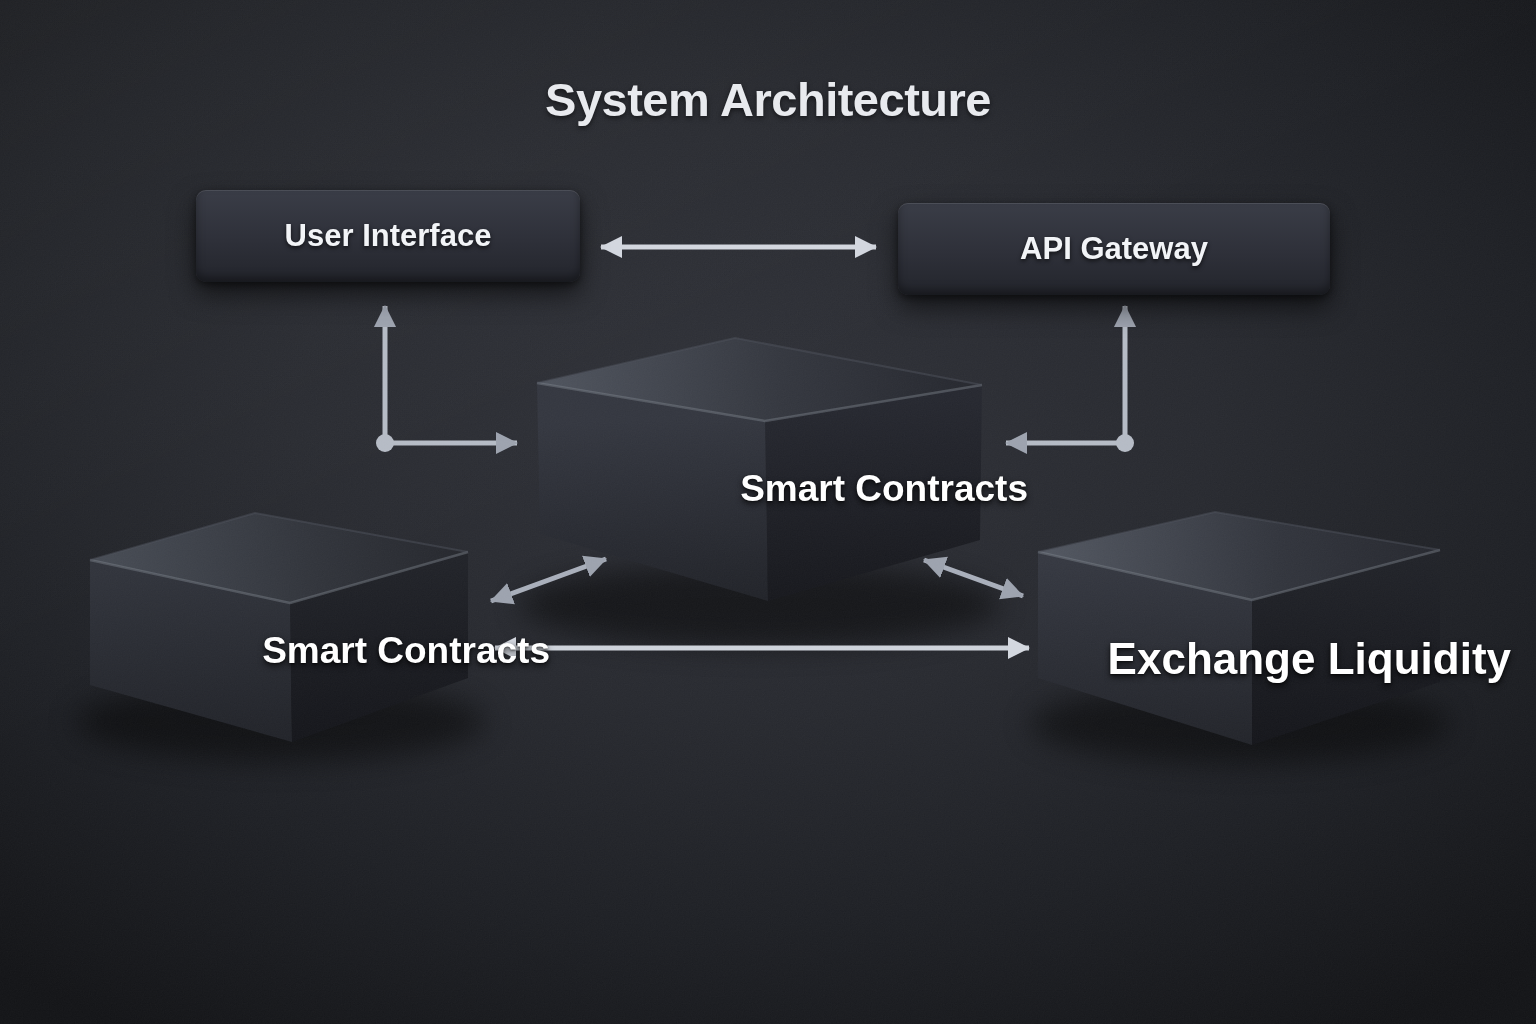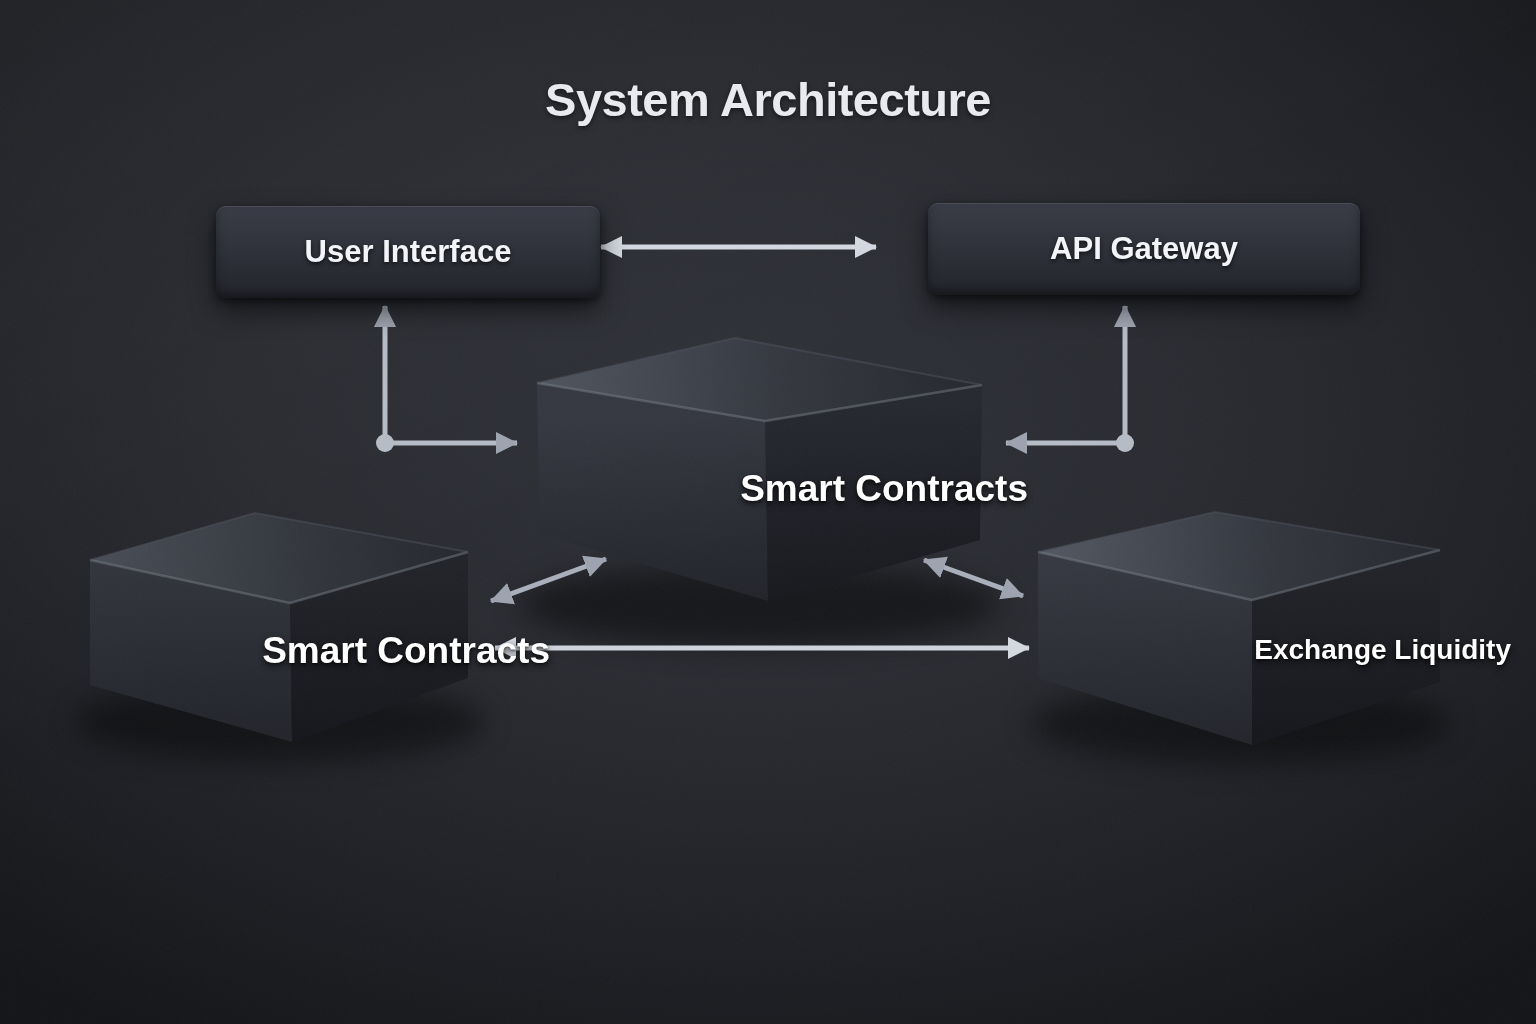"User Interface" div.node-rect { margin-left: 20px -> none; top: 206px -> 190px }
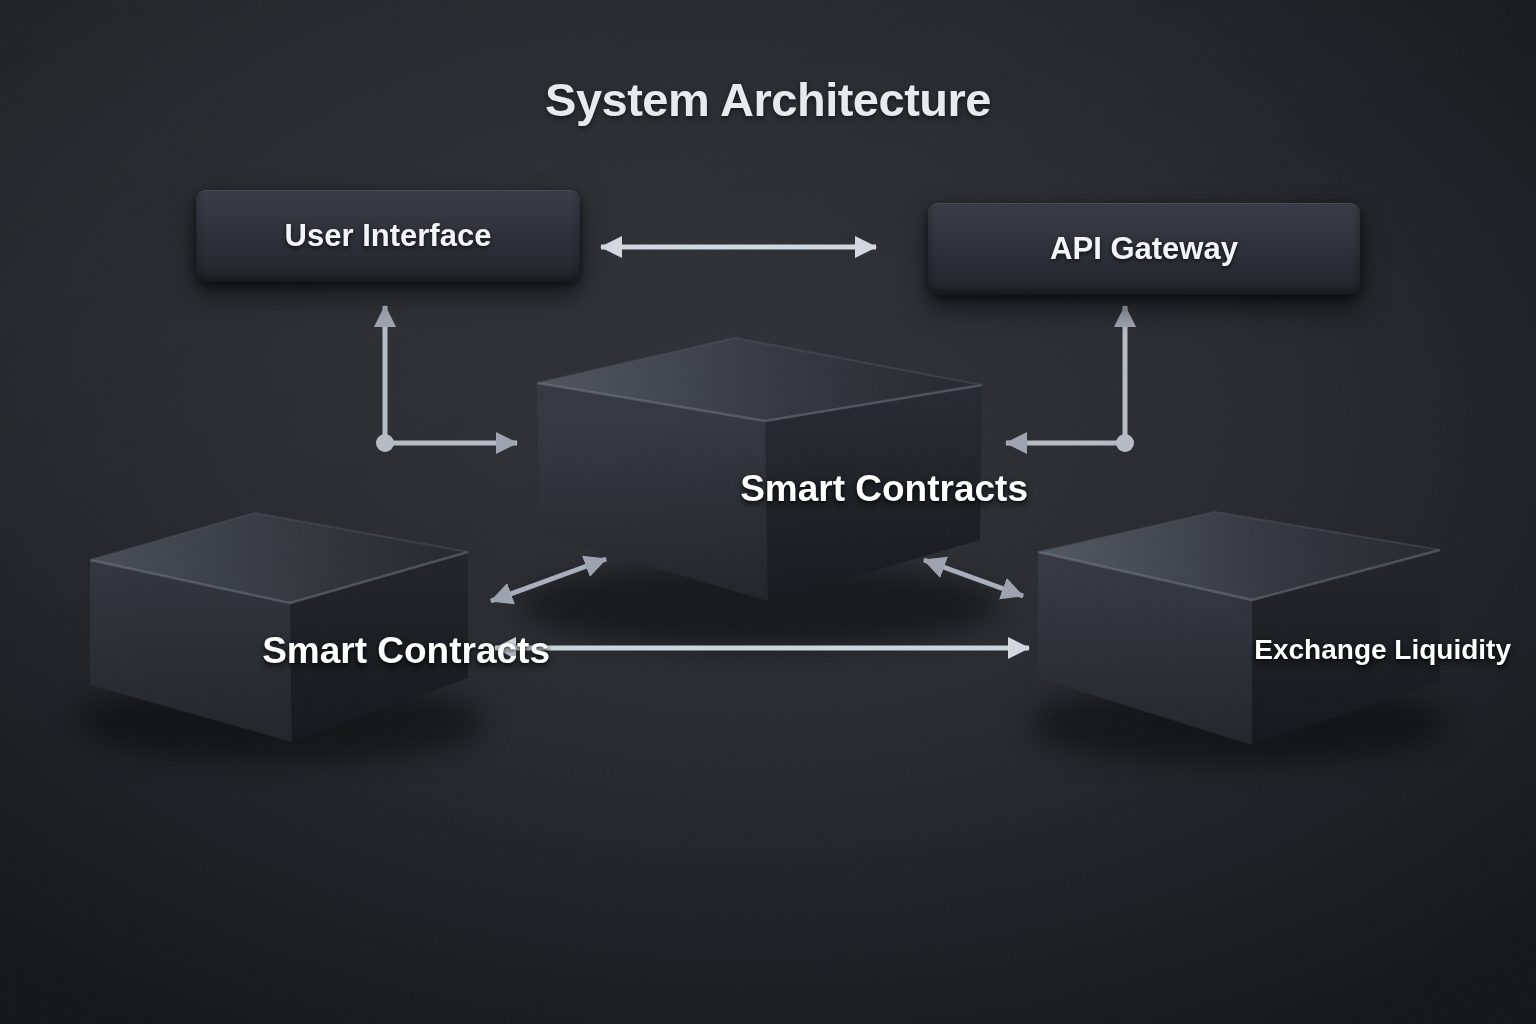"API Gateway" div.node-rect { left: 928px -> 898px }
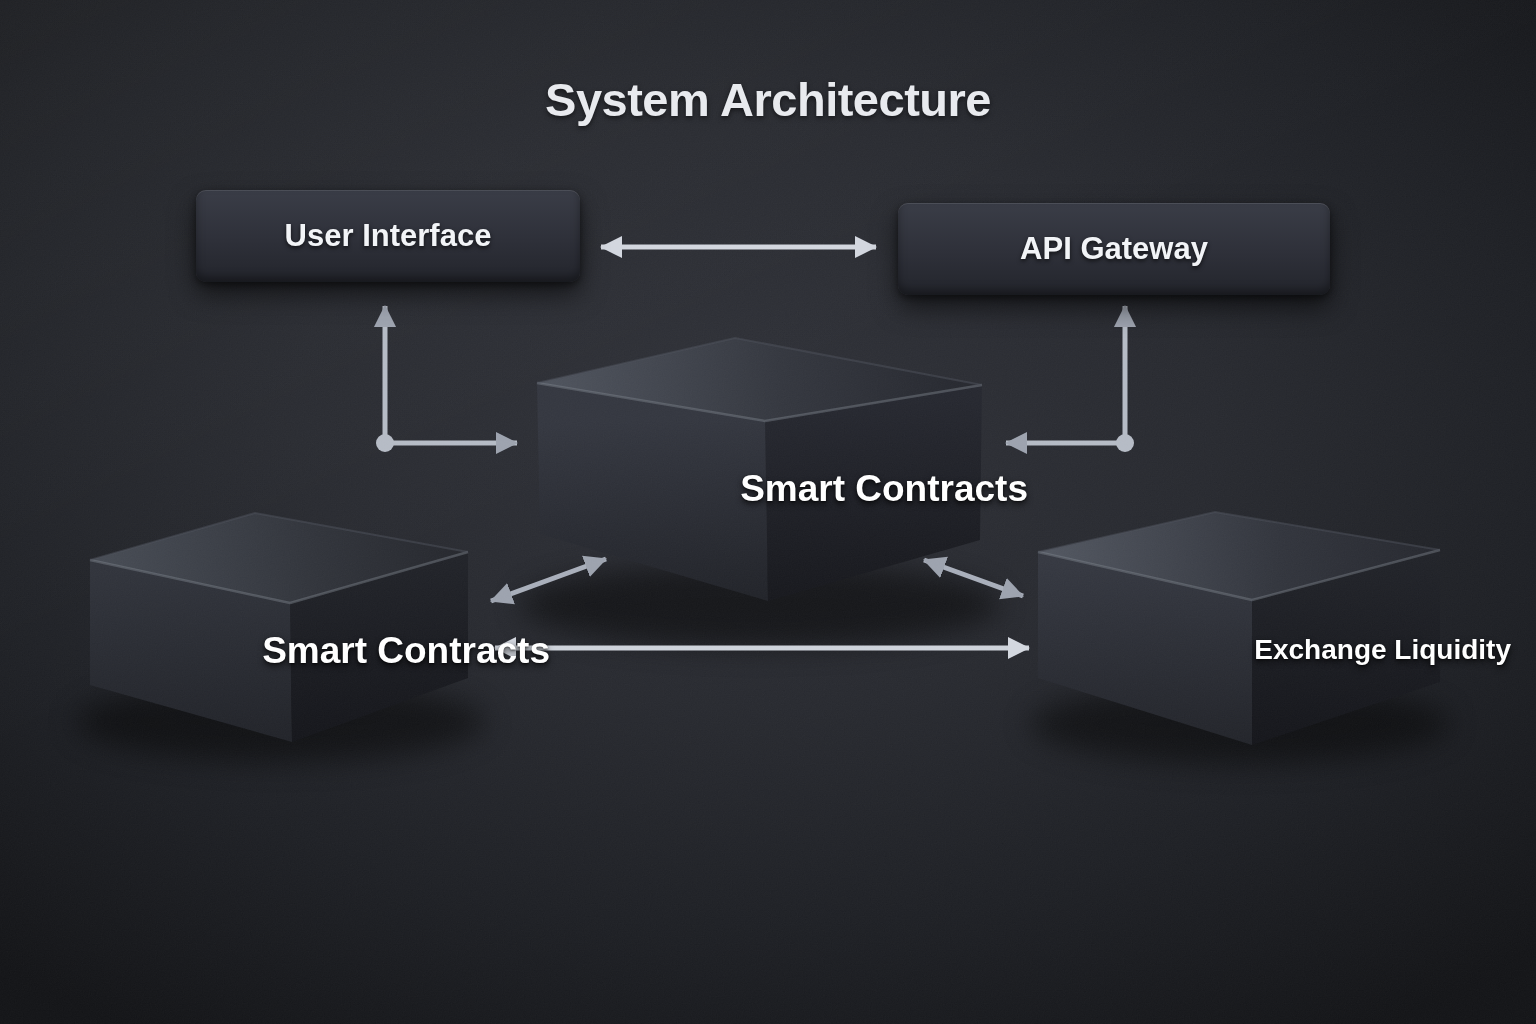"Exchange Liquidity" .box-label.r { font-size: 28px -> 44px }
